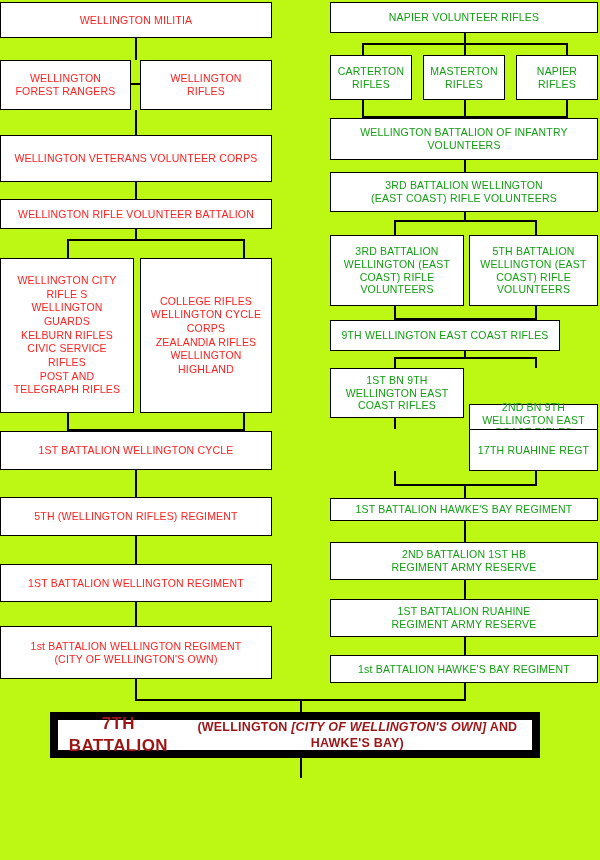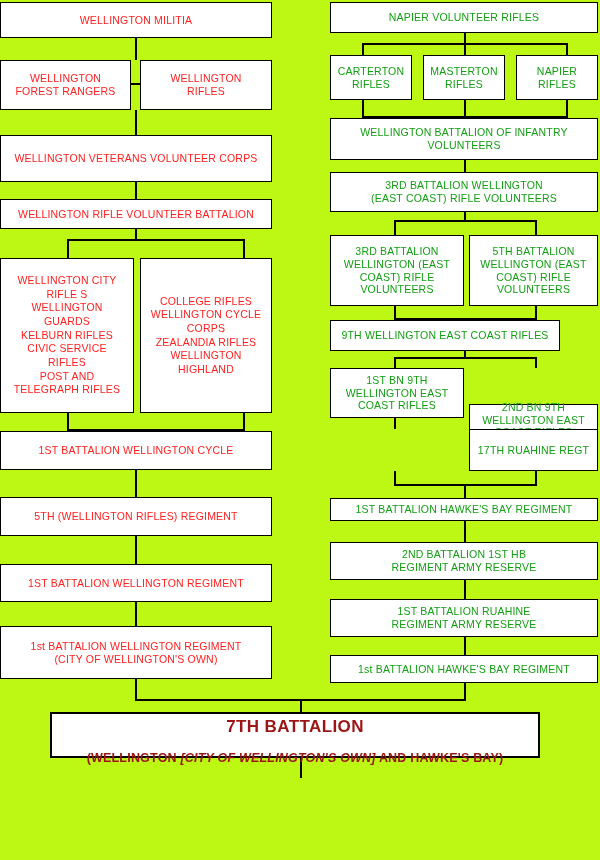"WELLINGTON MILITIA" .box { justify-content: none -> center }
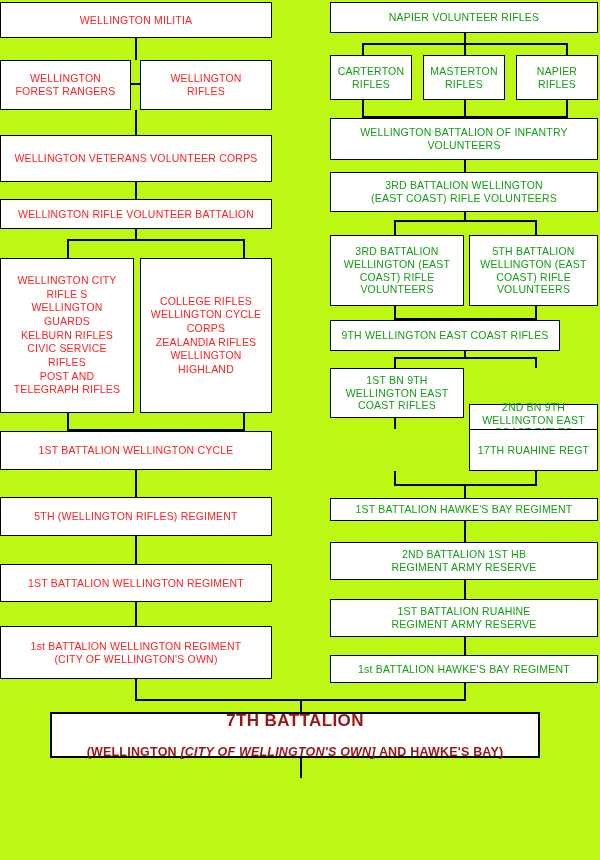"7TH BATTALION" .summary { border: 2px solid #000000 -> 8px solid #000000; flex-direction: column -> row }
